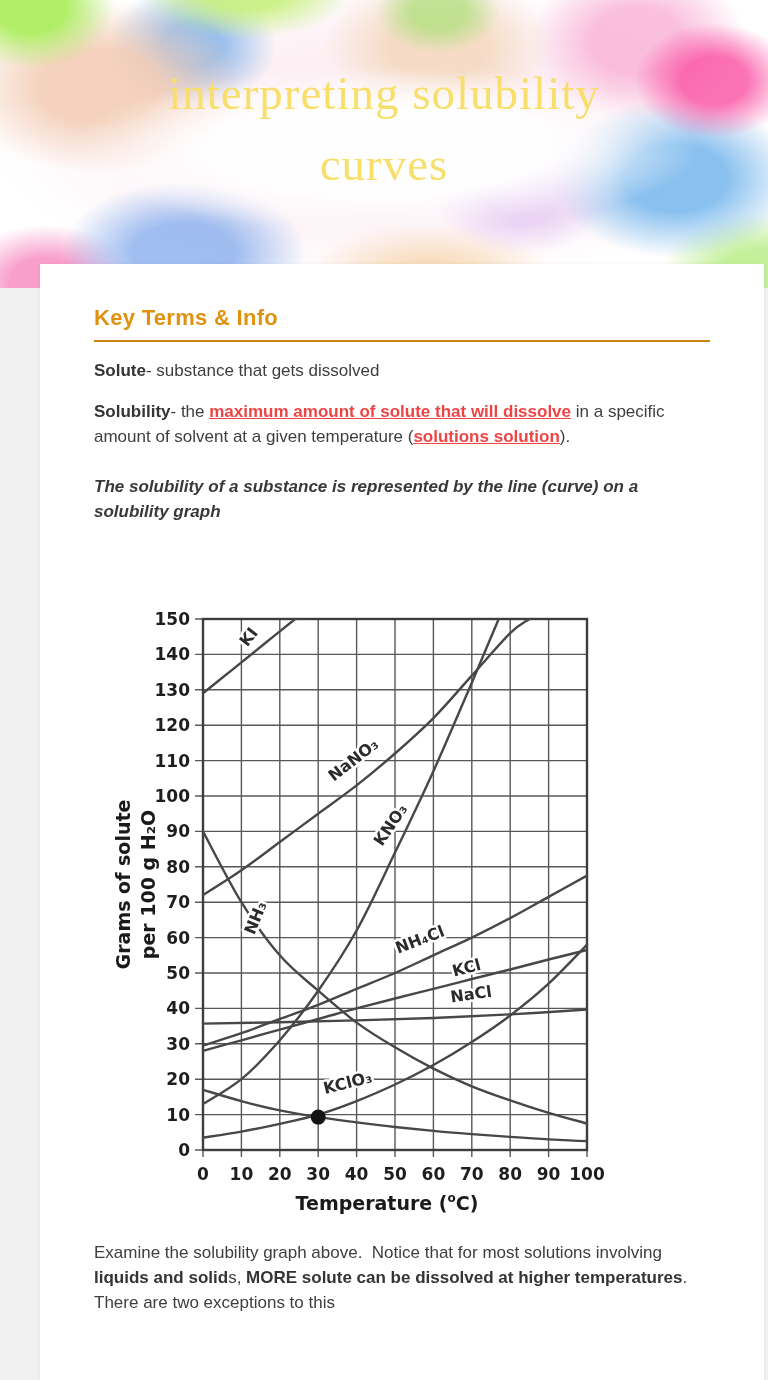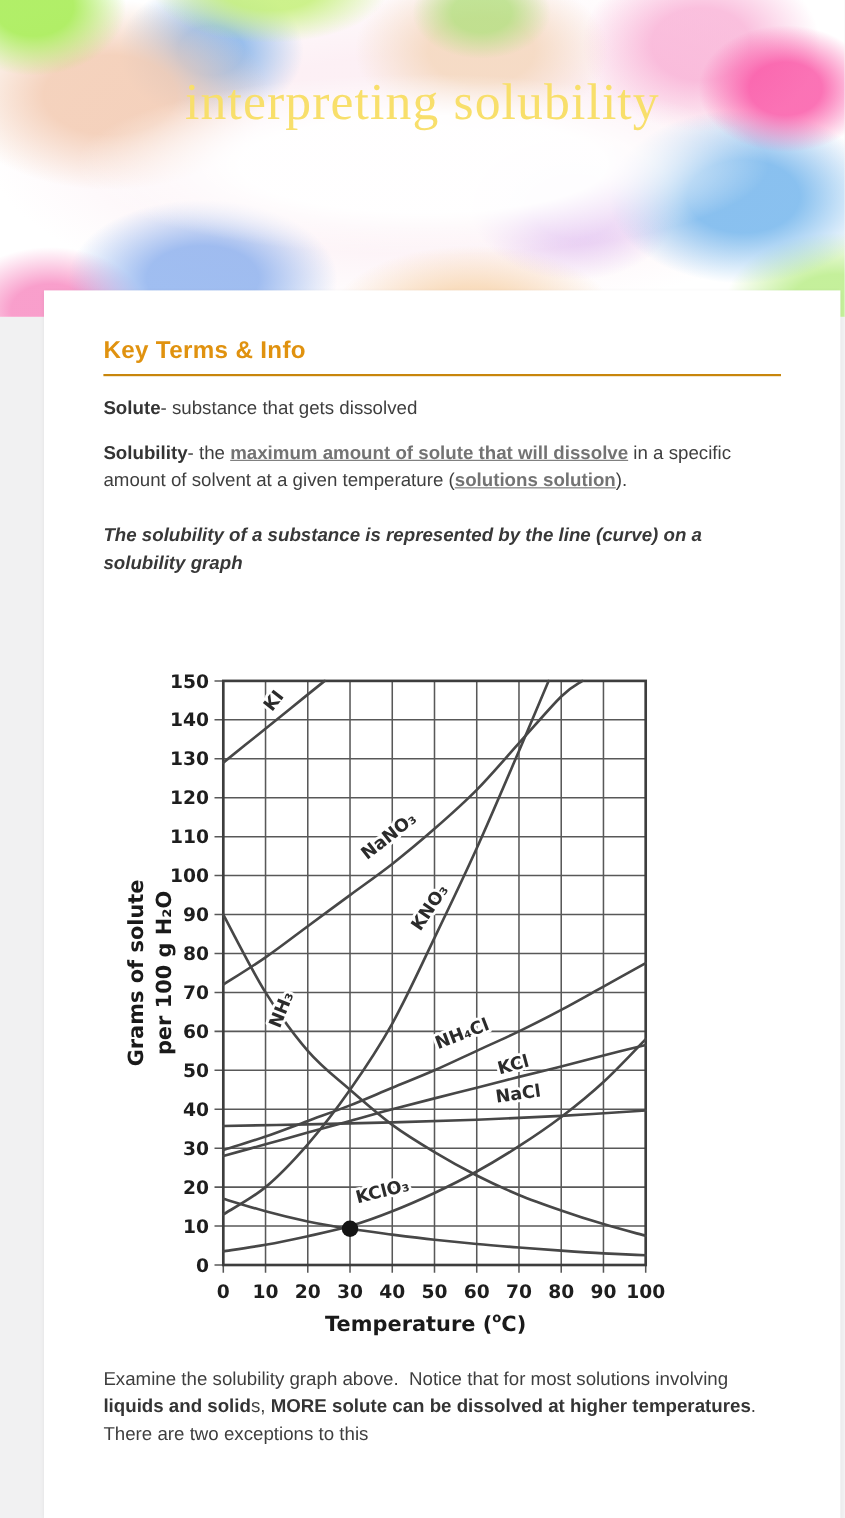"curves" span { html: none -> <span>curves</span> }
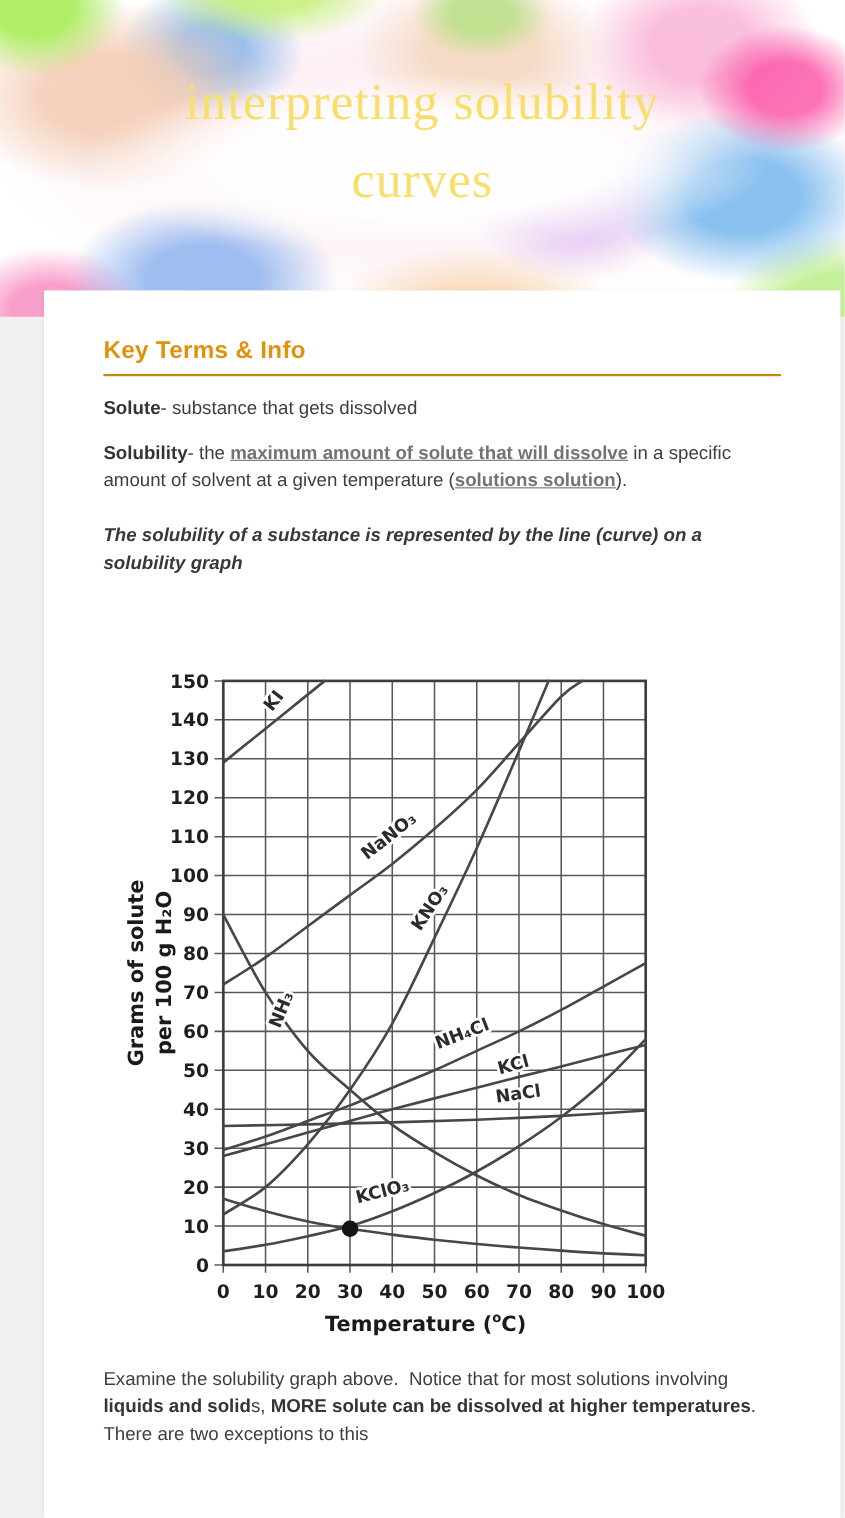"maximum amount of solute that" .bu { color: #737373 -> #ef4444 }
